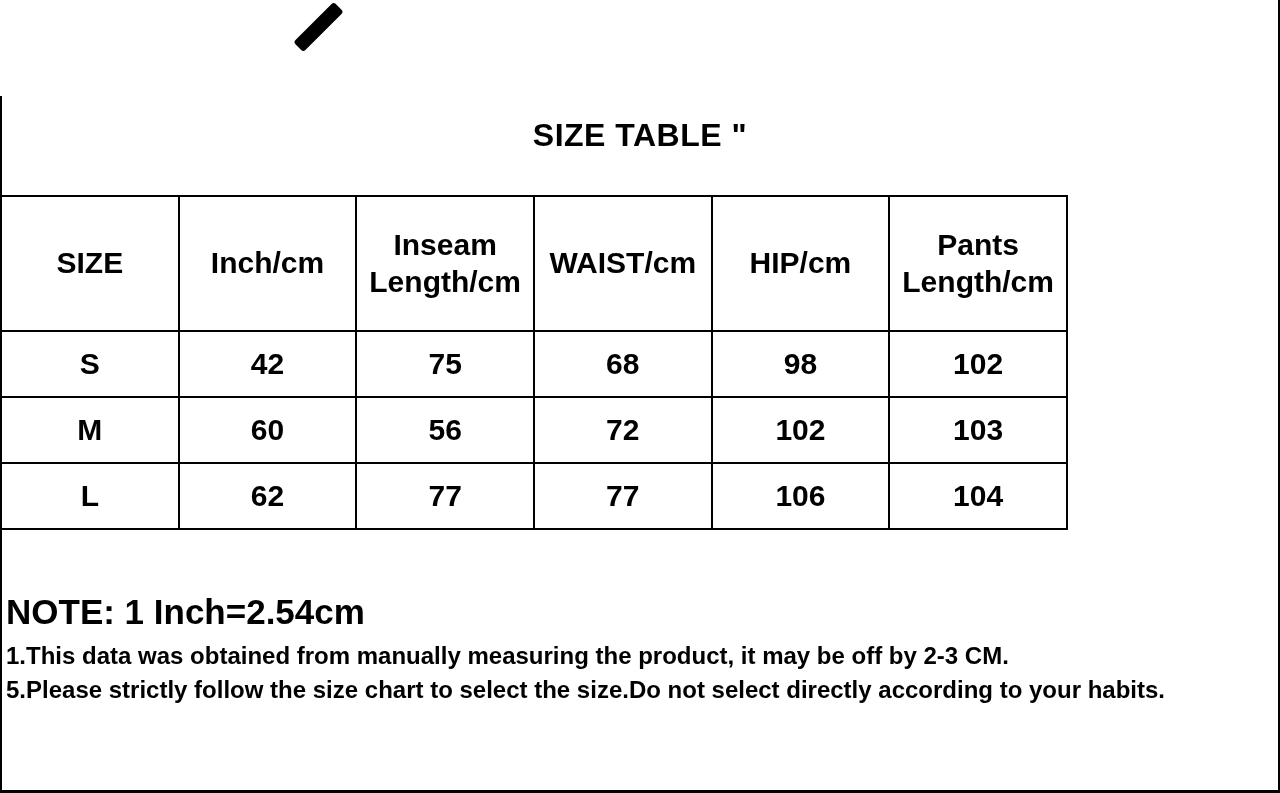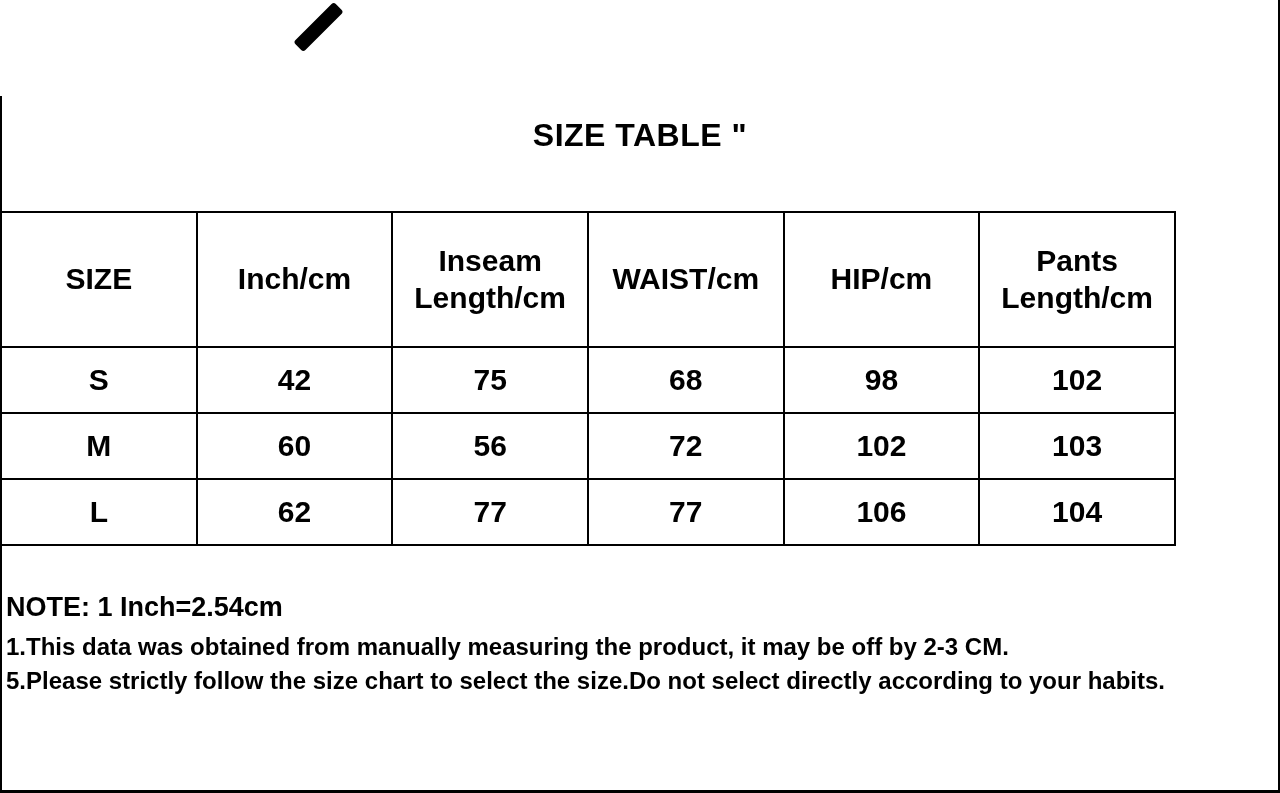"SIZE" table.size-table { top: 211px -> 195px; width: 1176px -> 1068px }
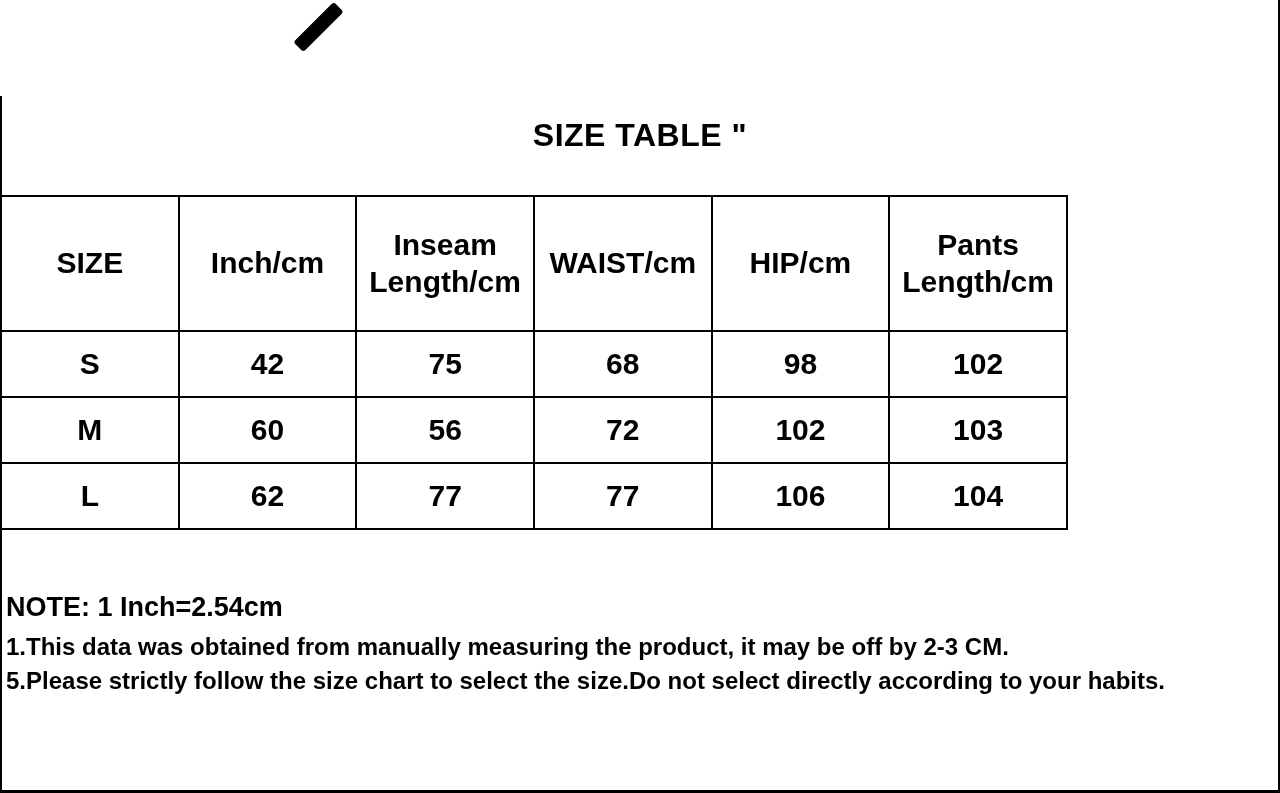"NOTE: 1 Inch=2.54cm" .note-heading { font-size: 27px -> 35px }
